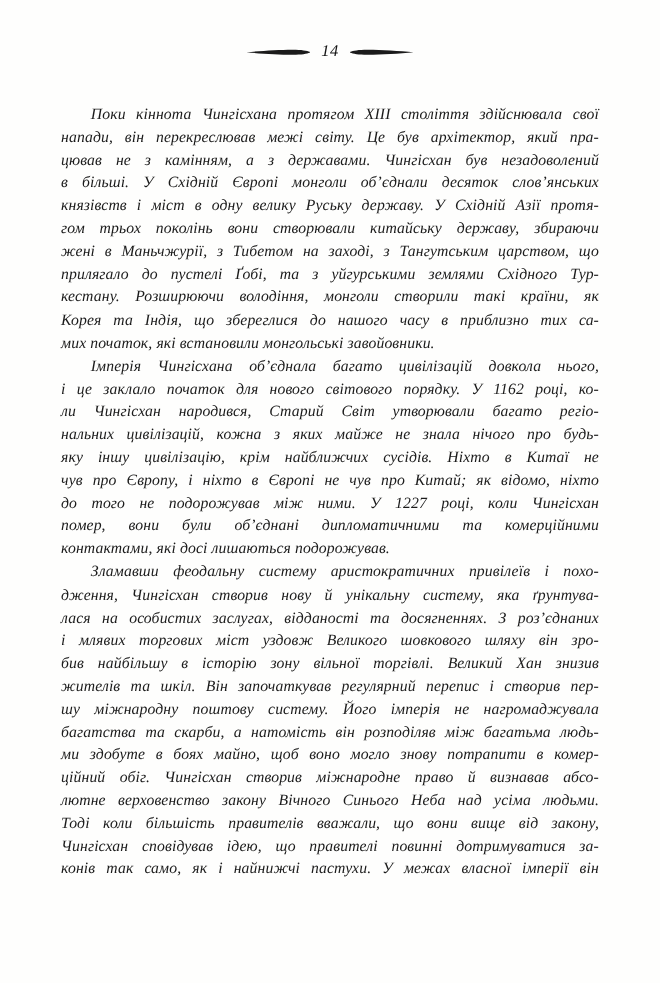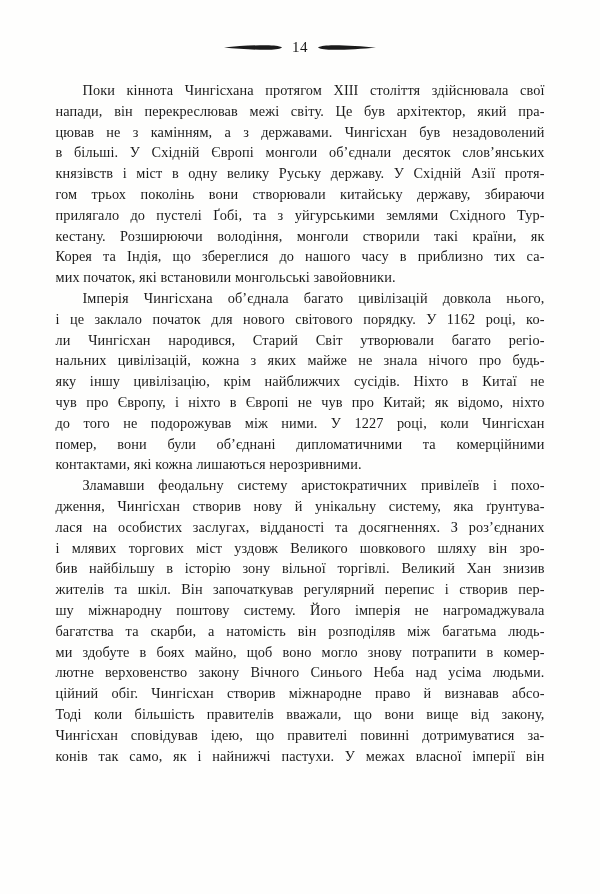"14" .page { font-style: none -> italic }
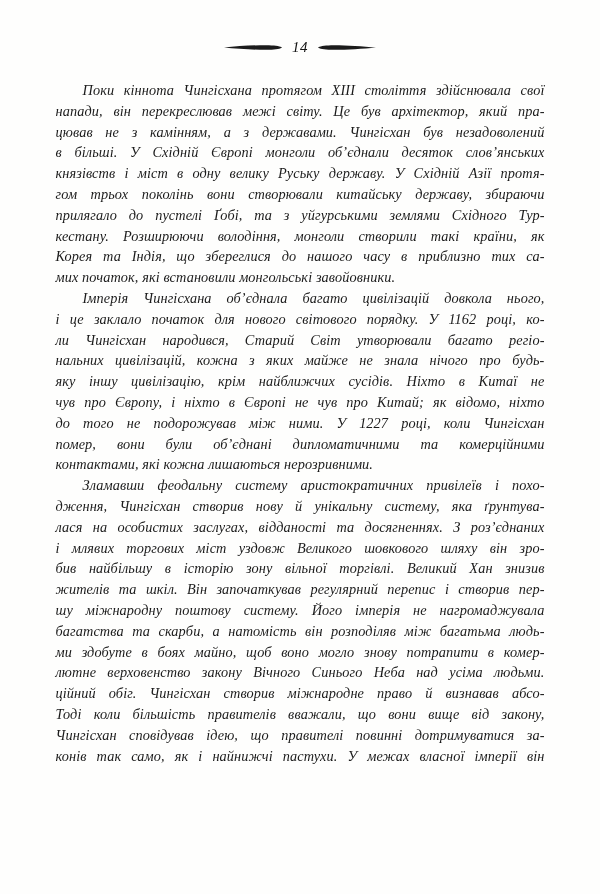"Поки кіннота Чингісхана протягом XIII" .text-block { margin: 24px auto 0 auto -> 38px auto 0 auto }
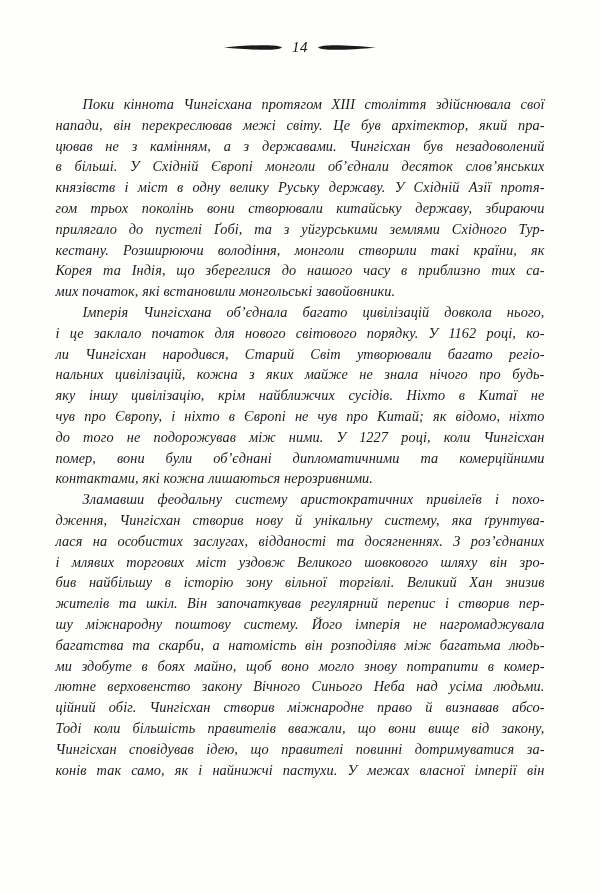"жені в Маньчжурії, з Тибетом" div.line { html: none -> <div>жені в Маньчжурії, з Тибетом на заході, з Тангутським царством, що</div> }
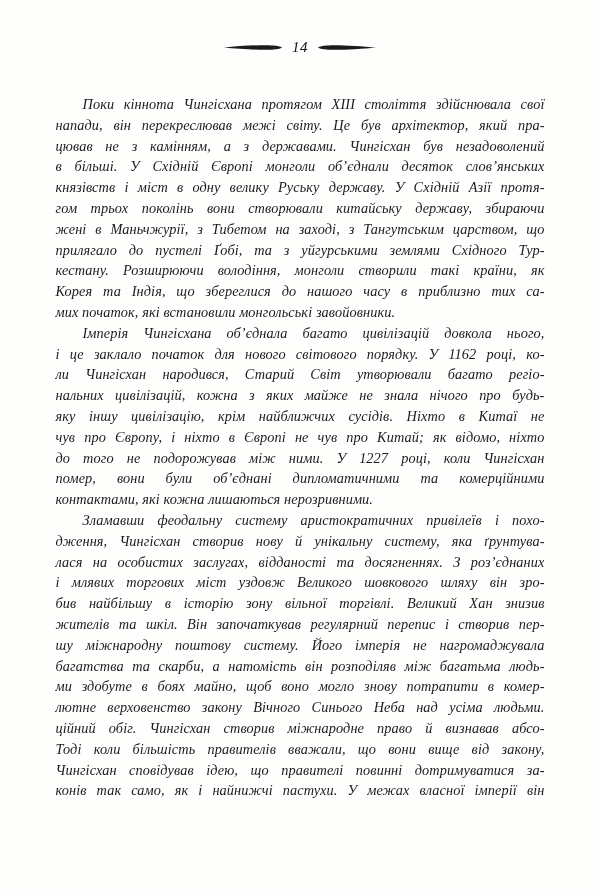"контактами, які кожна лишаються" div.line { text: кожна лишаються нерозривними -> досі лишаються подорожував }
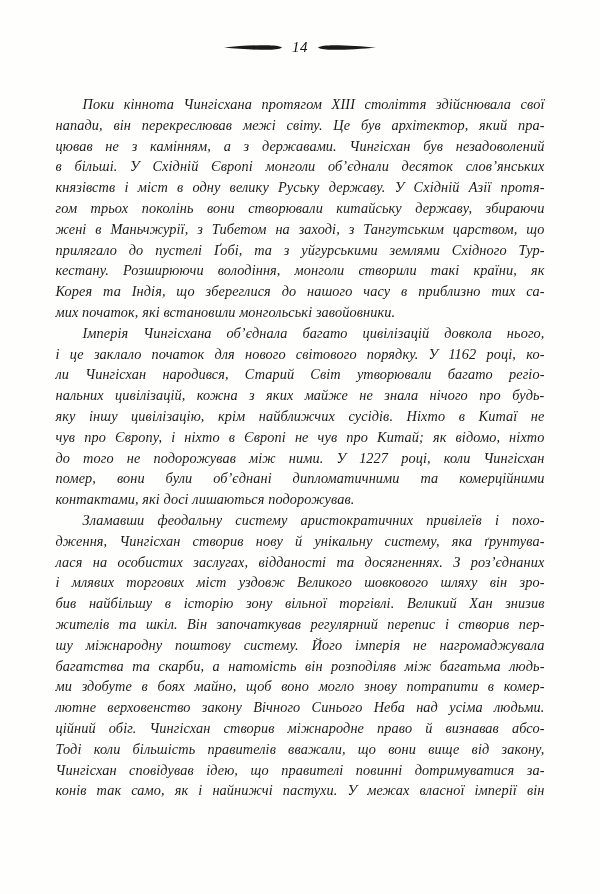"лютне верховенство закону Вічного" div.line { order: before "ційний обіг. Чингісхан створив" -> after "ційний обіг. Чингісхан створив" }
